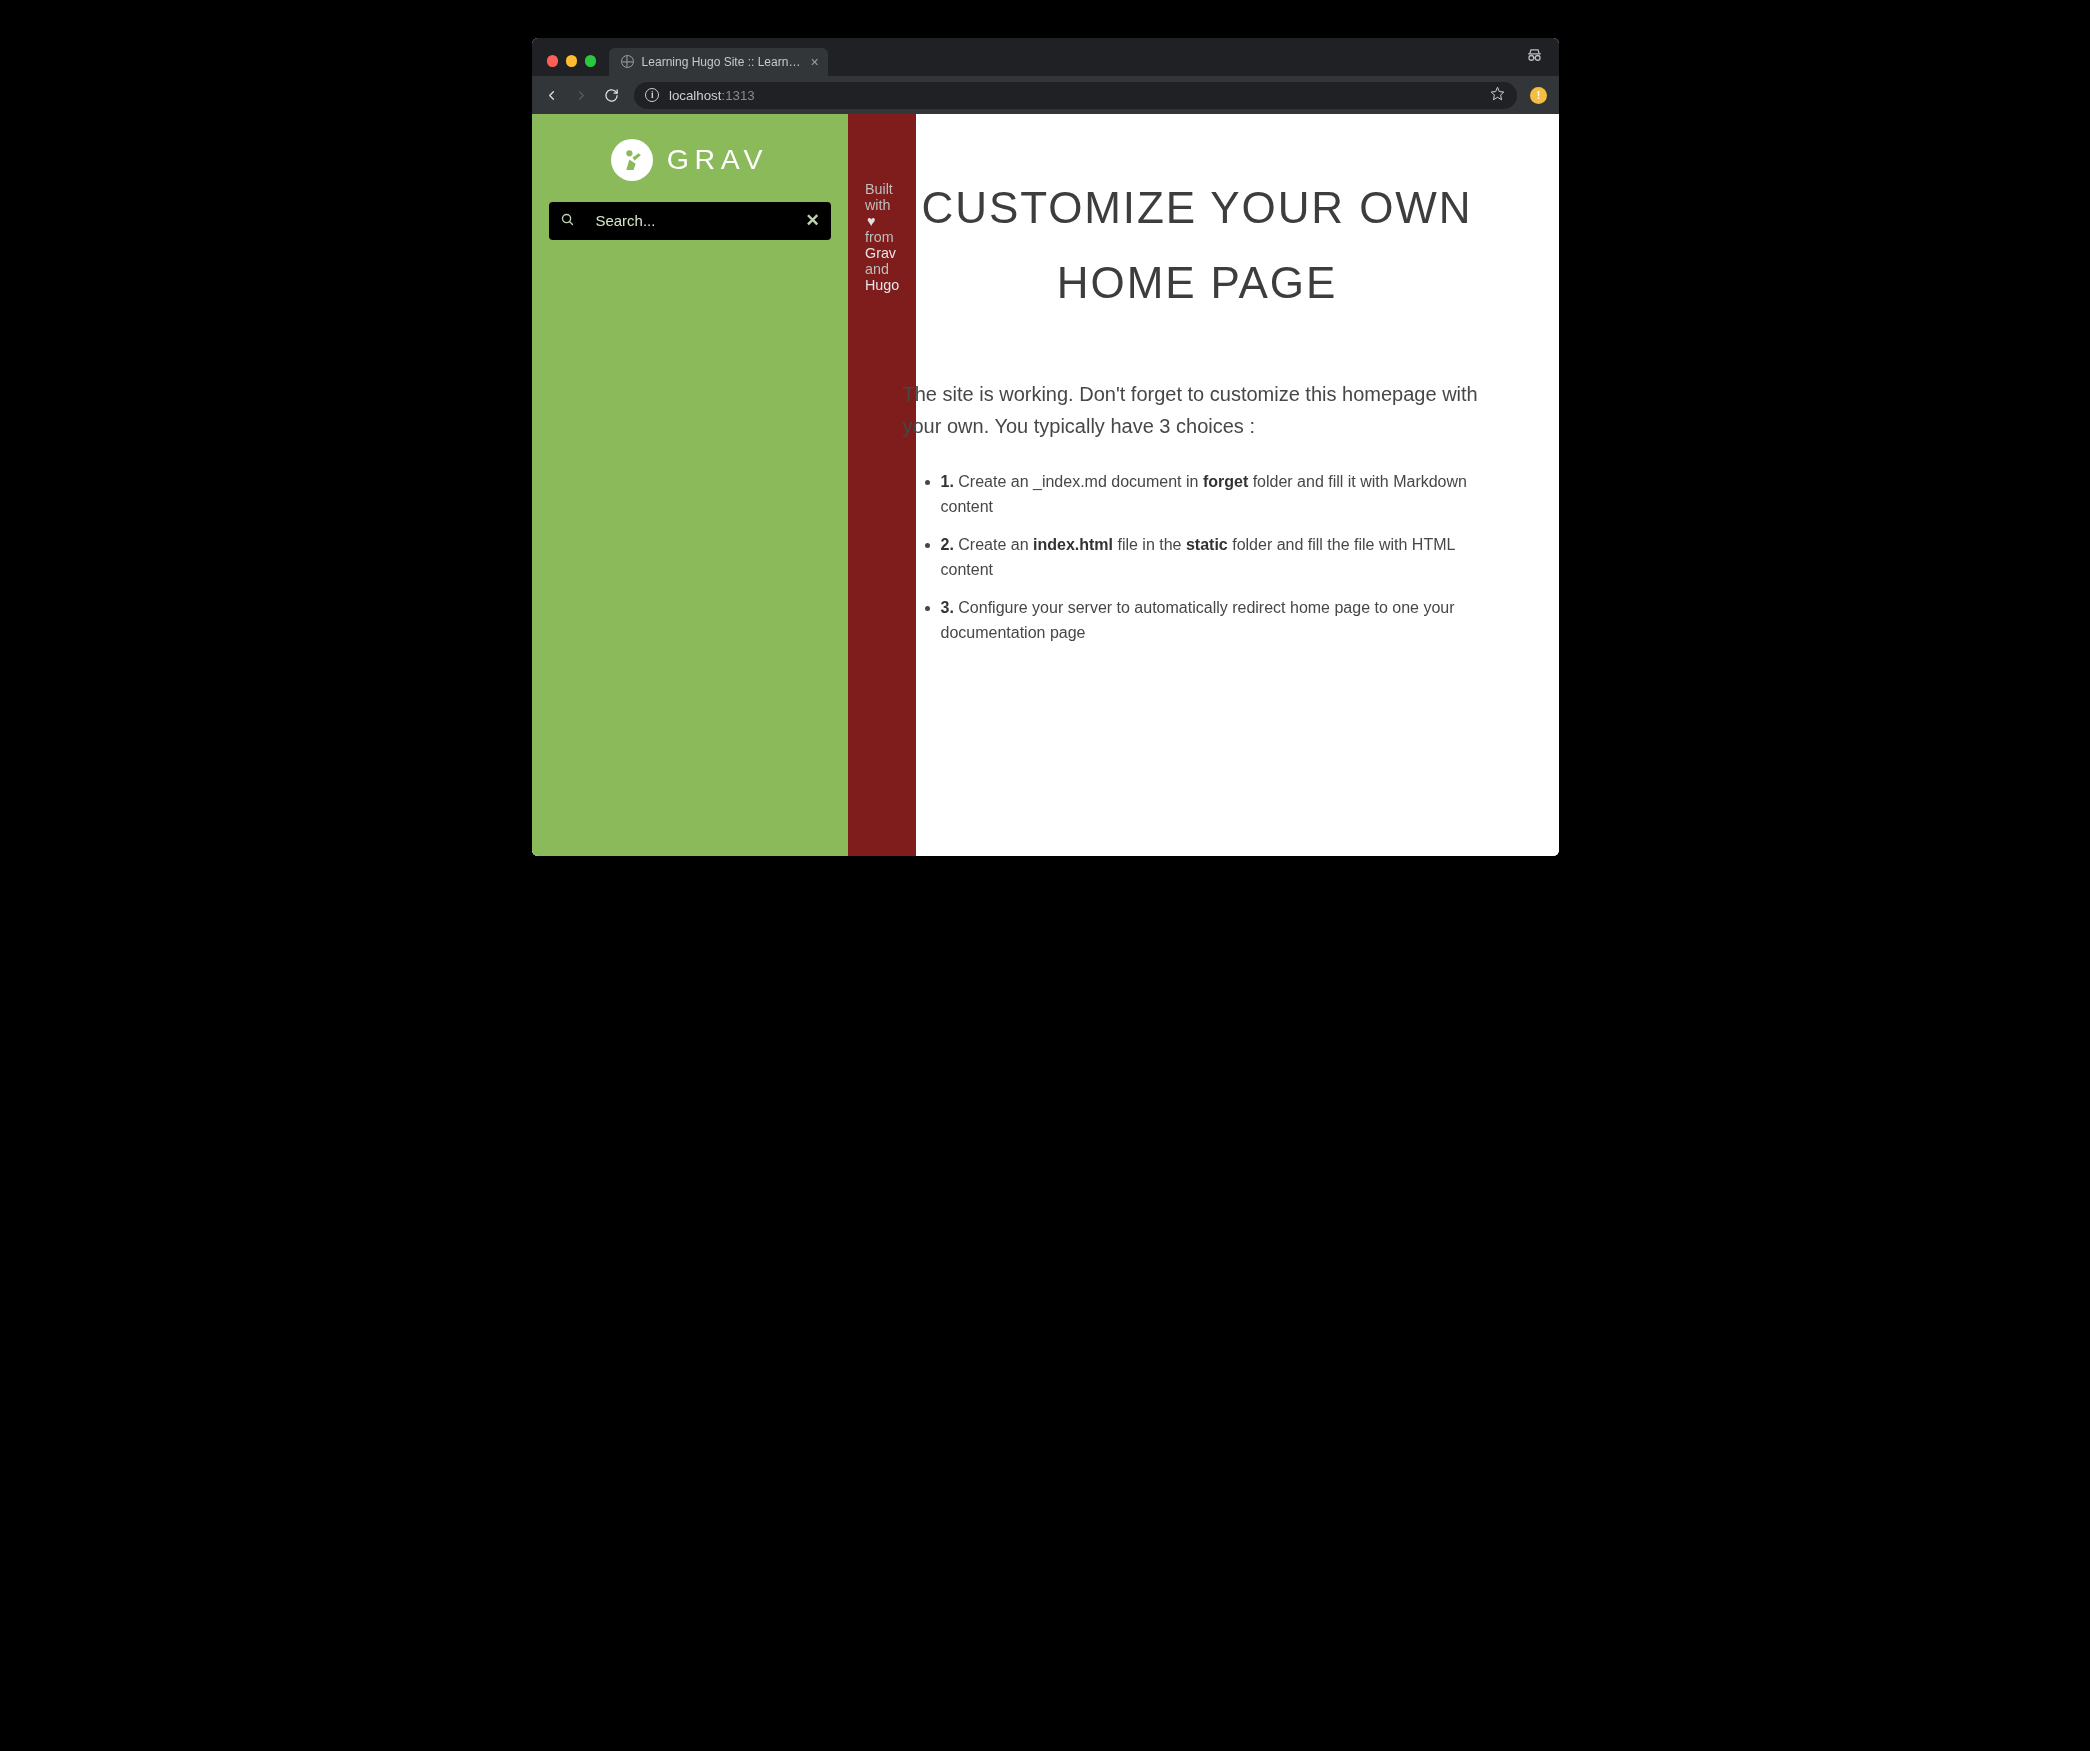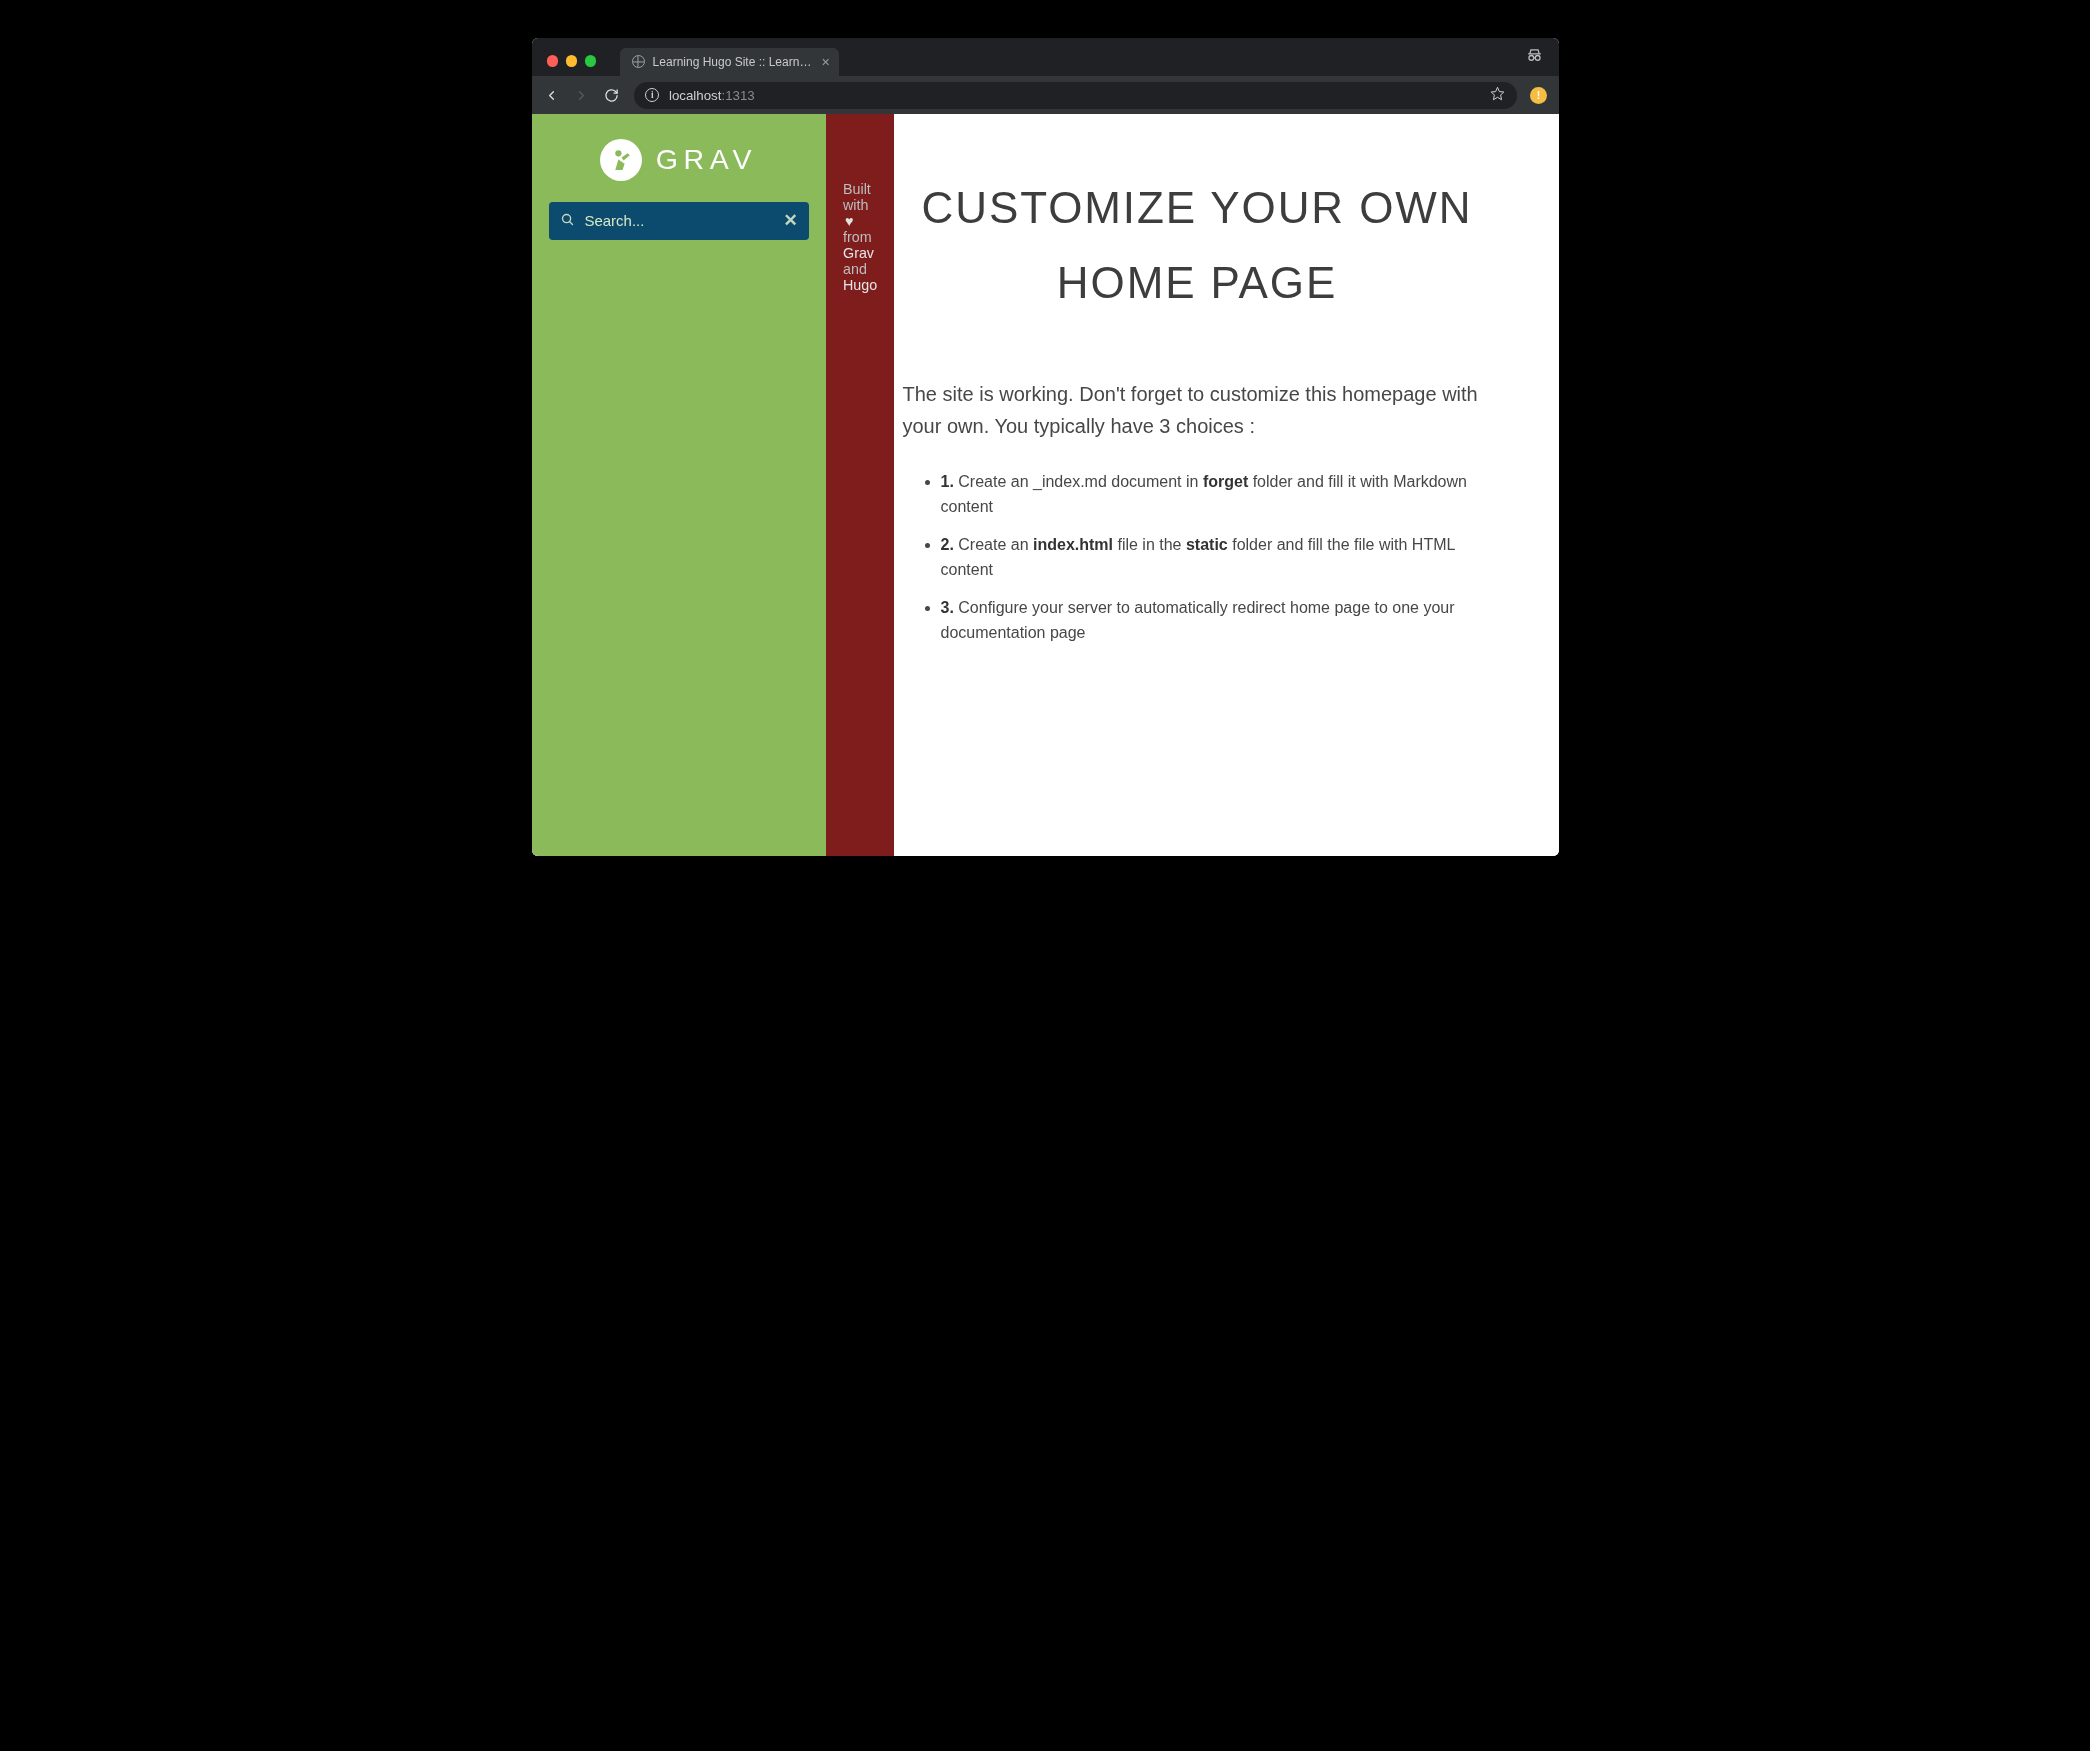"Learning Hugo Site :: Learning" .tab-strip { gap: 11px -> none }
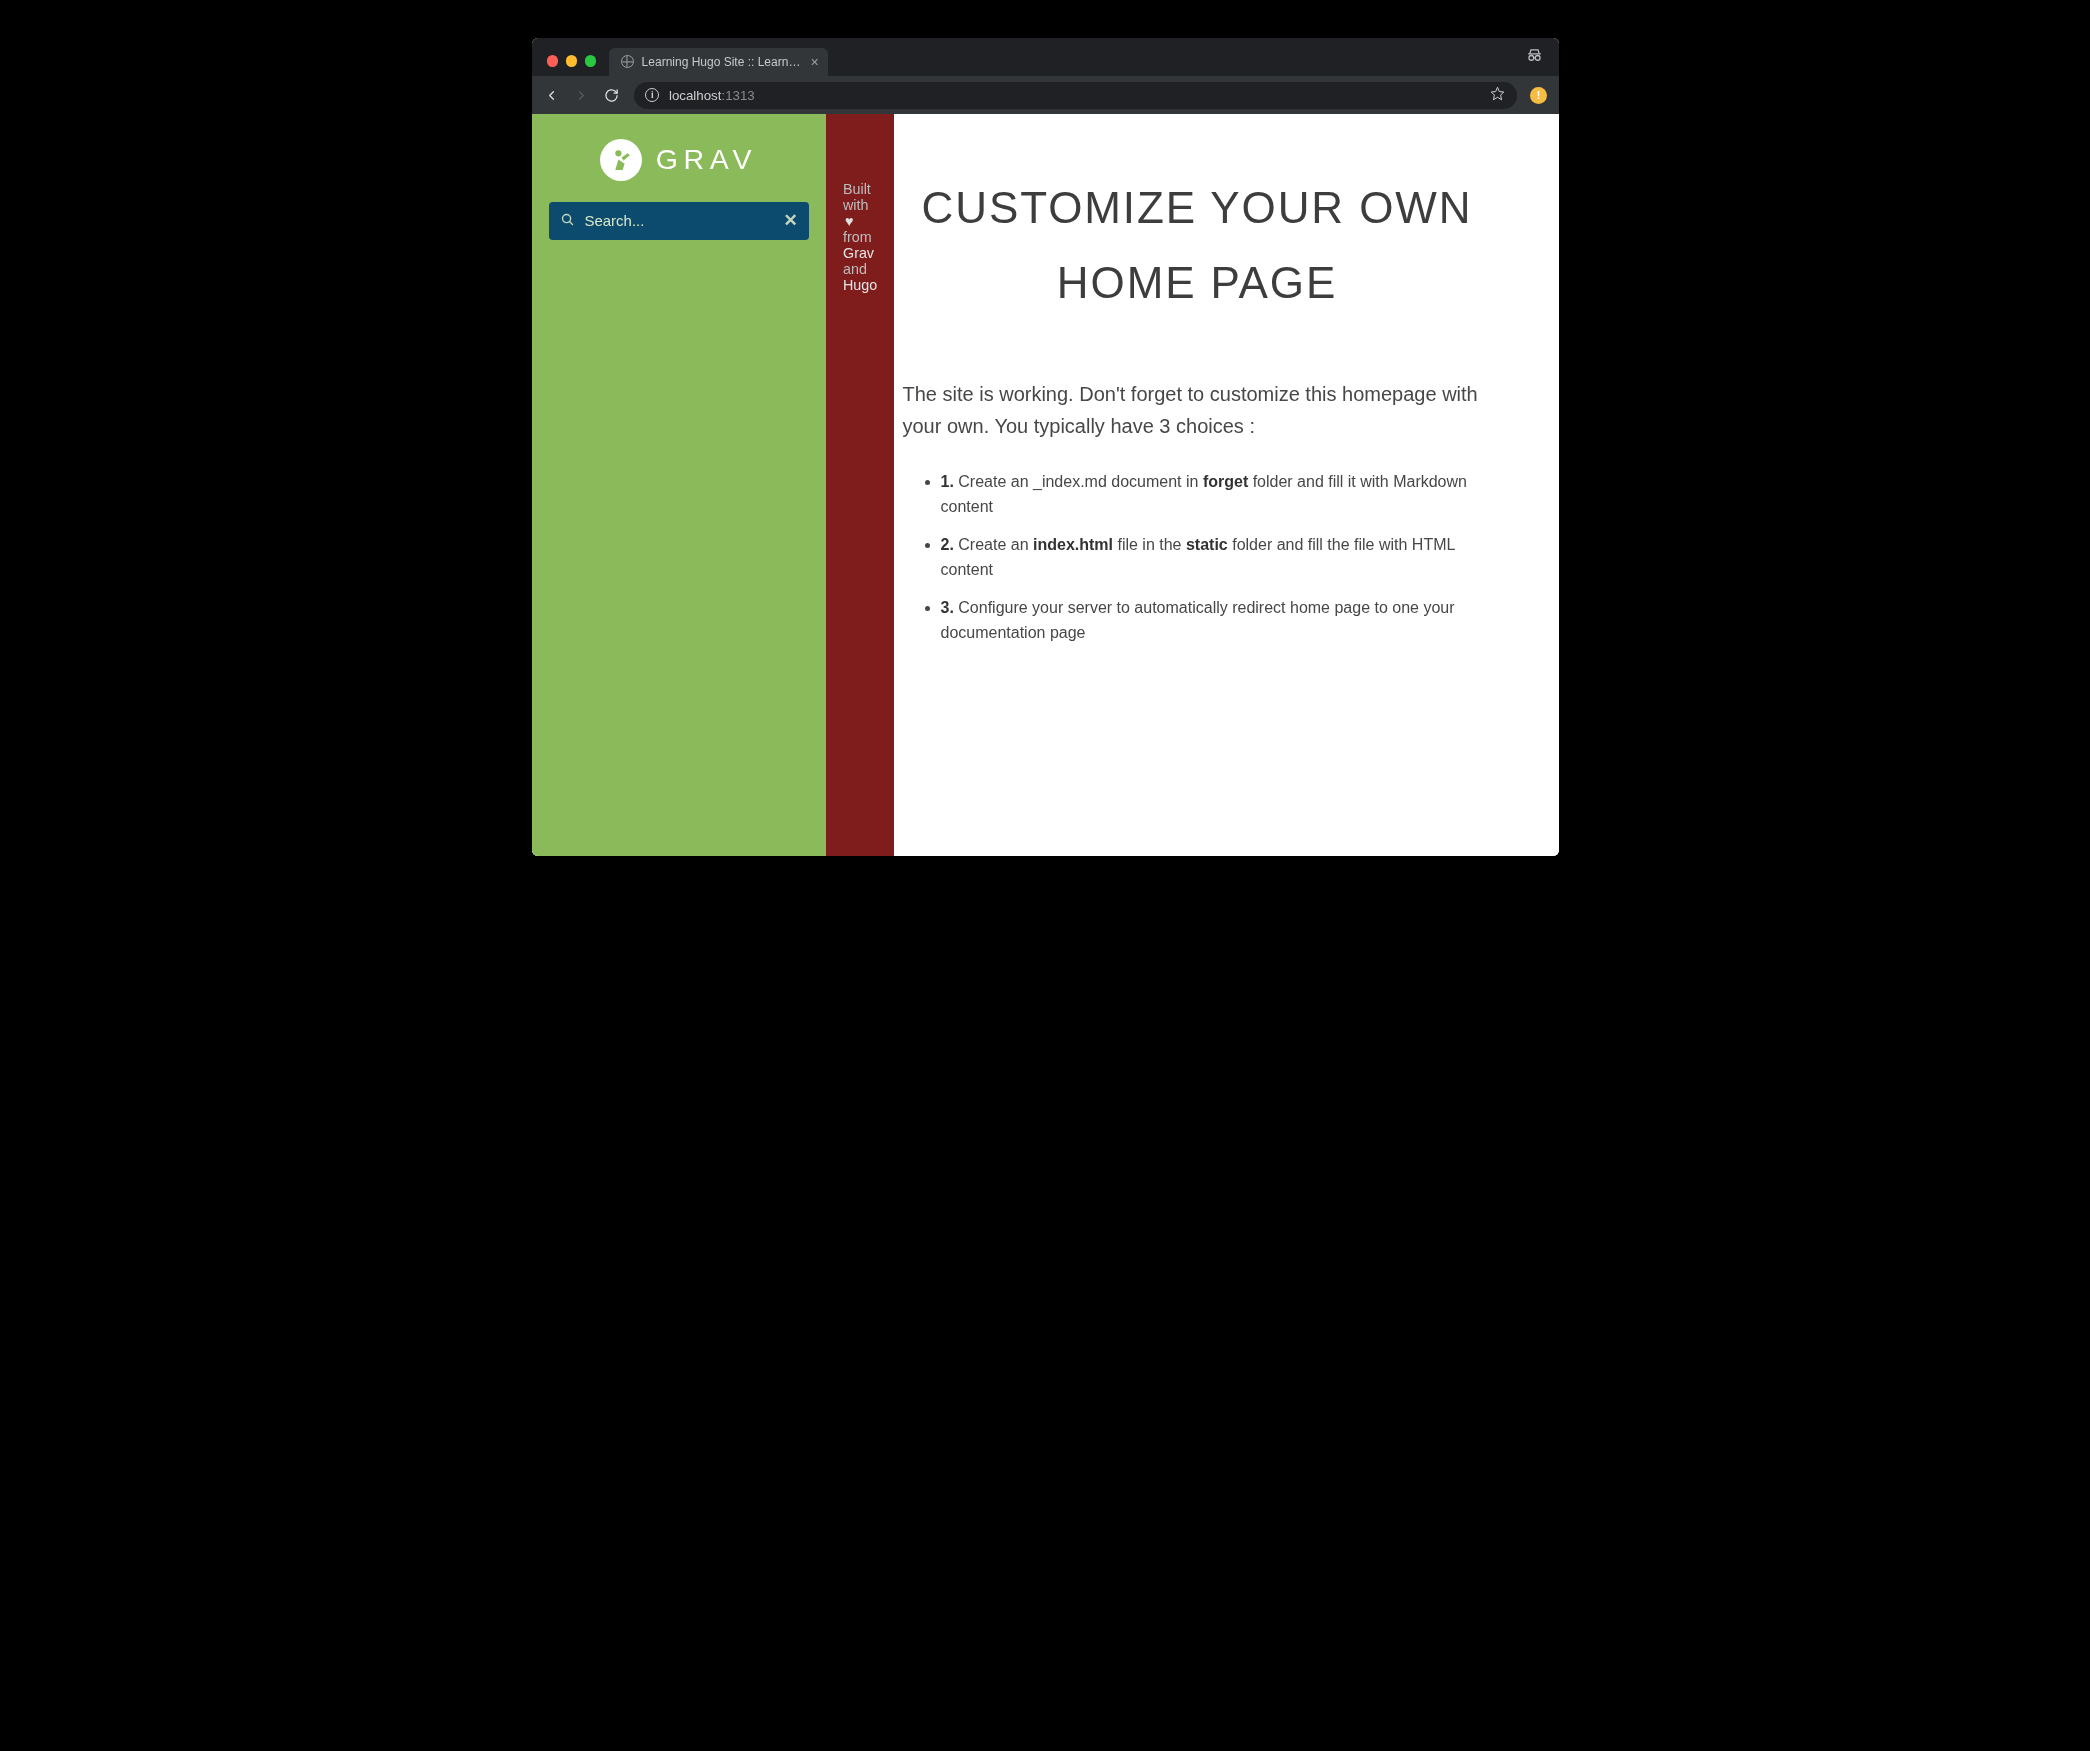"Search..." .search-wrap { background: #0c4a6e -> #000000; gap: none -> 11px }
